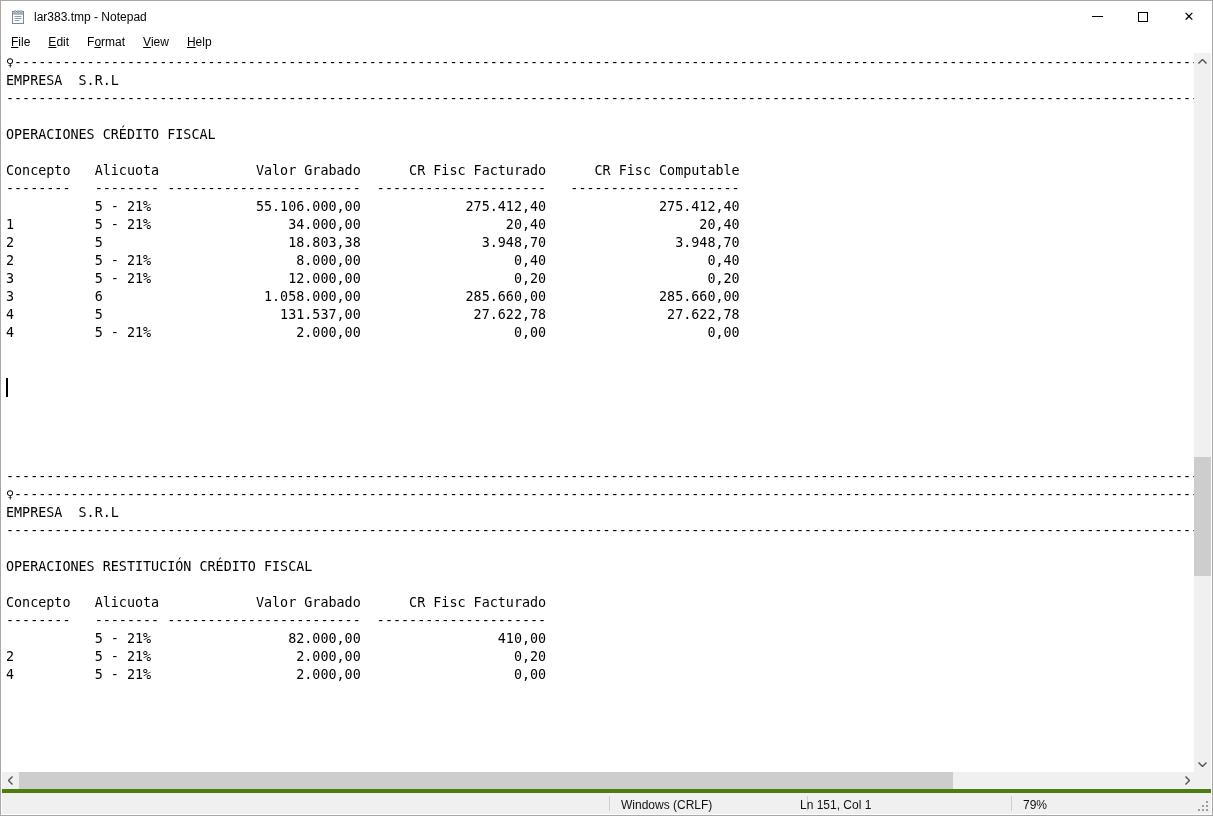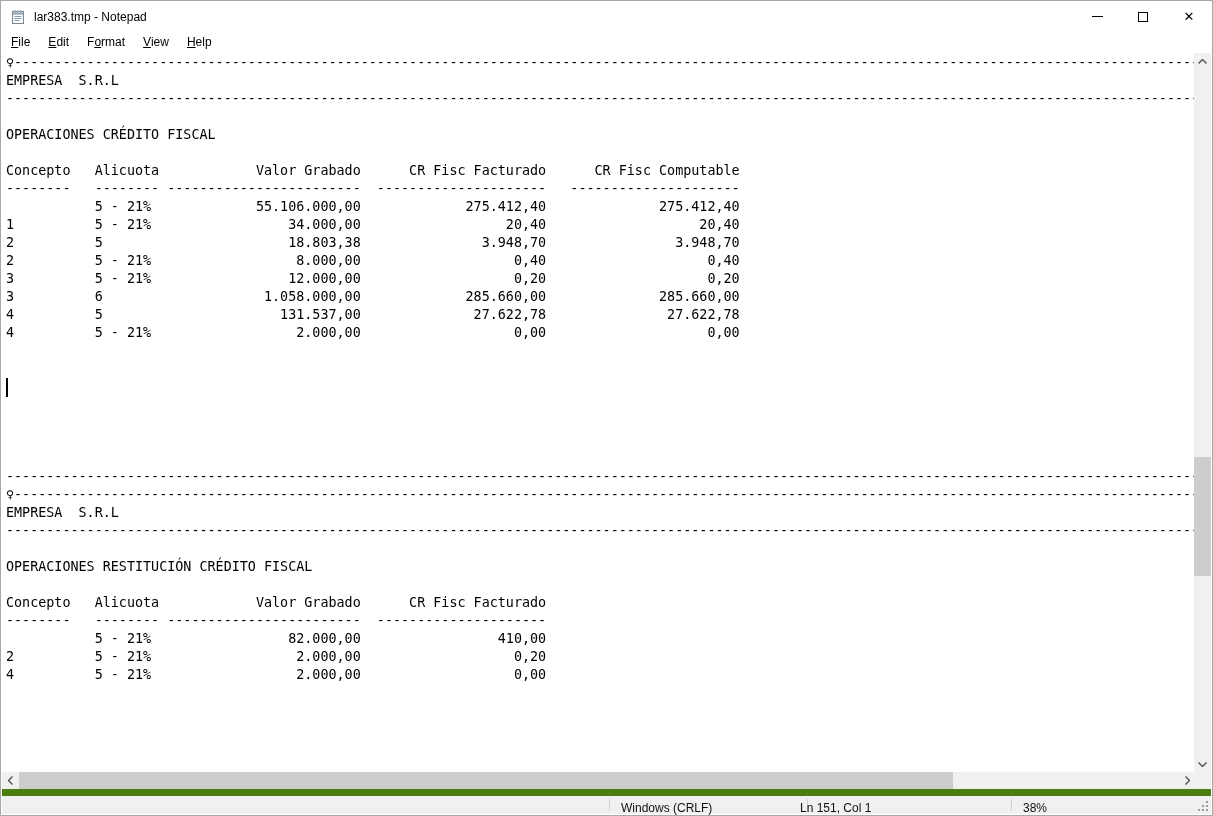"Windows (CRLF)" .statusbar { border-top: 7px solid #4d7c0f -> 4px solid #4d7c0f }
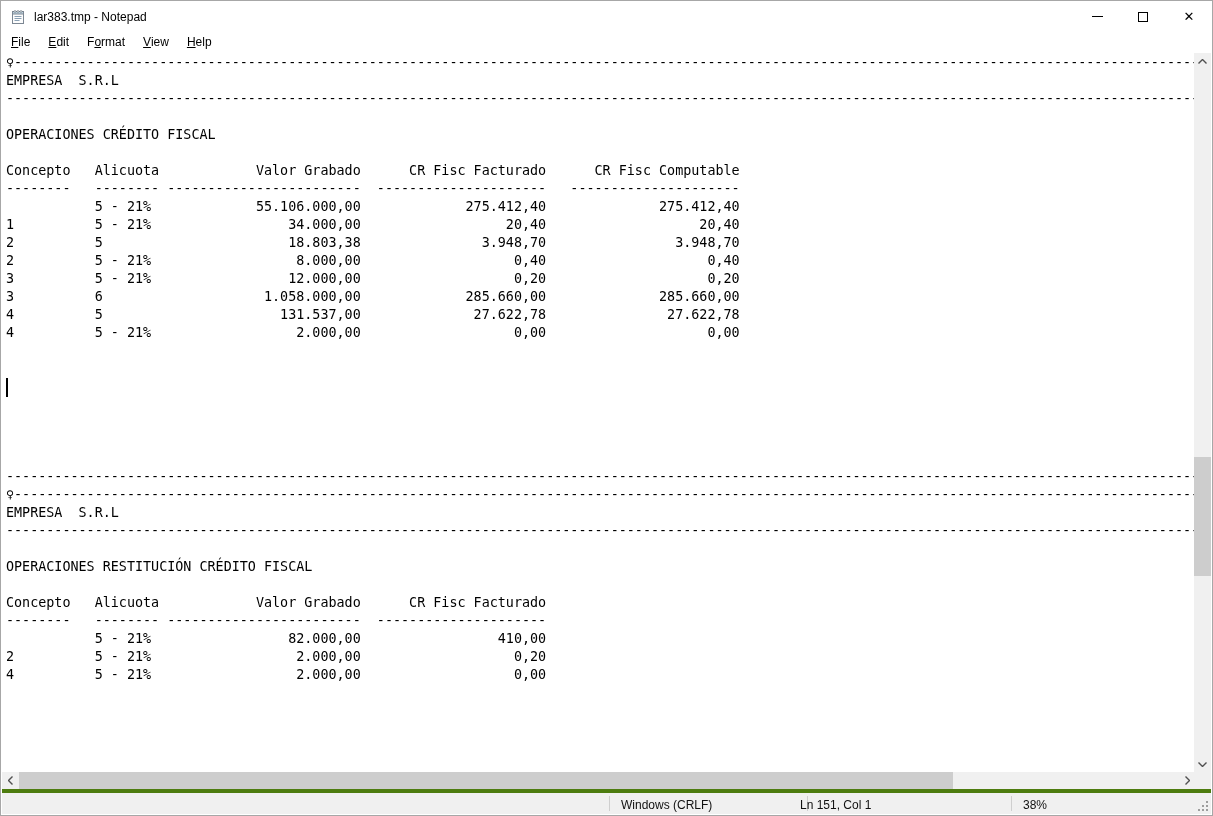"38%" div.sb-text { text: 38% -> 79% }
